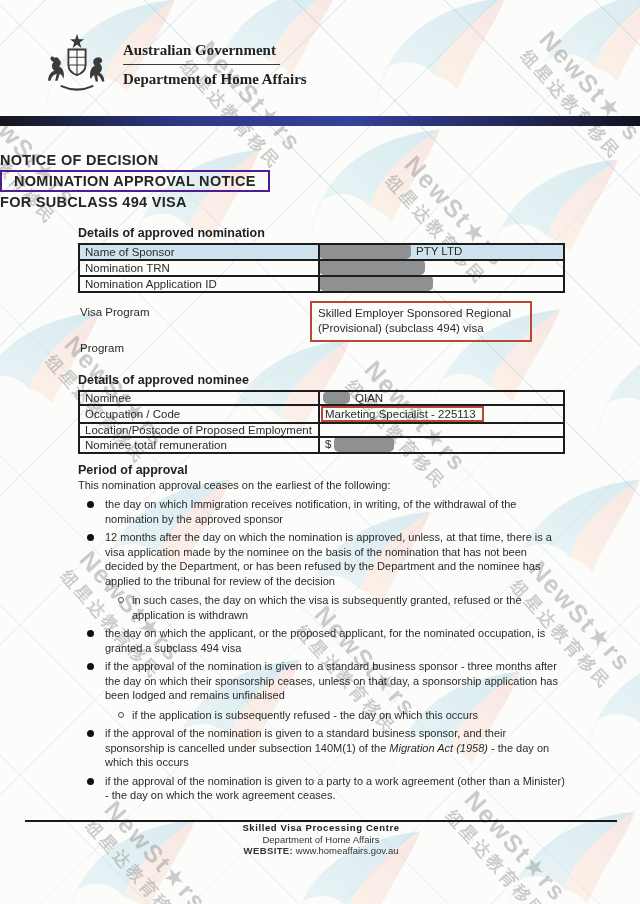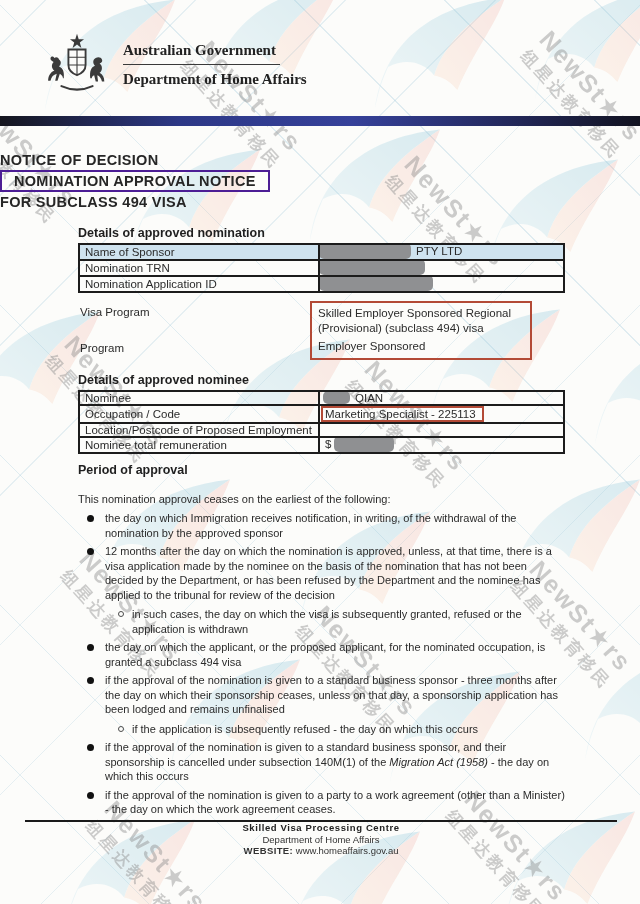"Employer Sponsored" div.visa-stream { html: <div>Employer Sponsored</div> -> none }
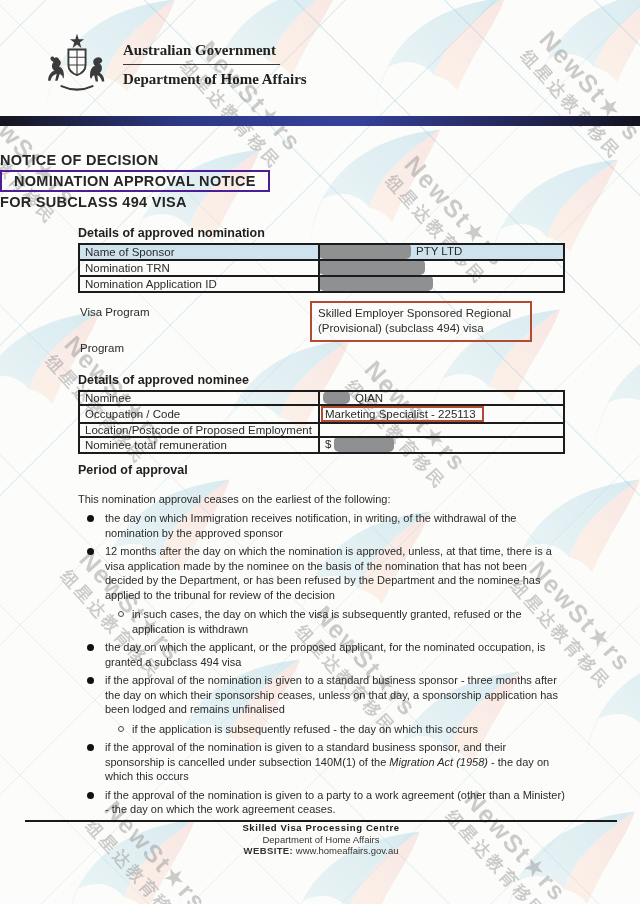"This nomination approval ceases on" .approval .intro { margin-top: 15px -> 1px }
